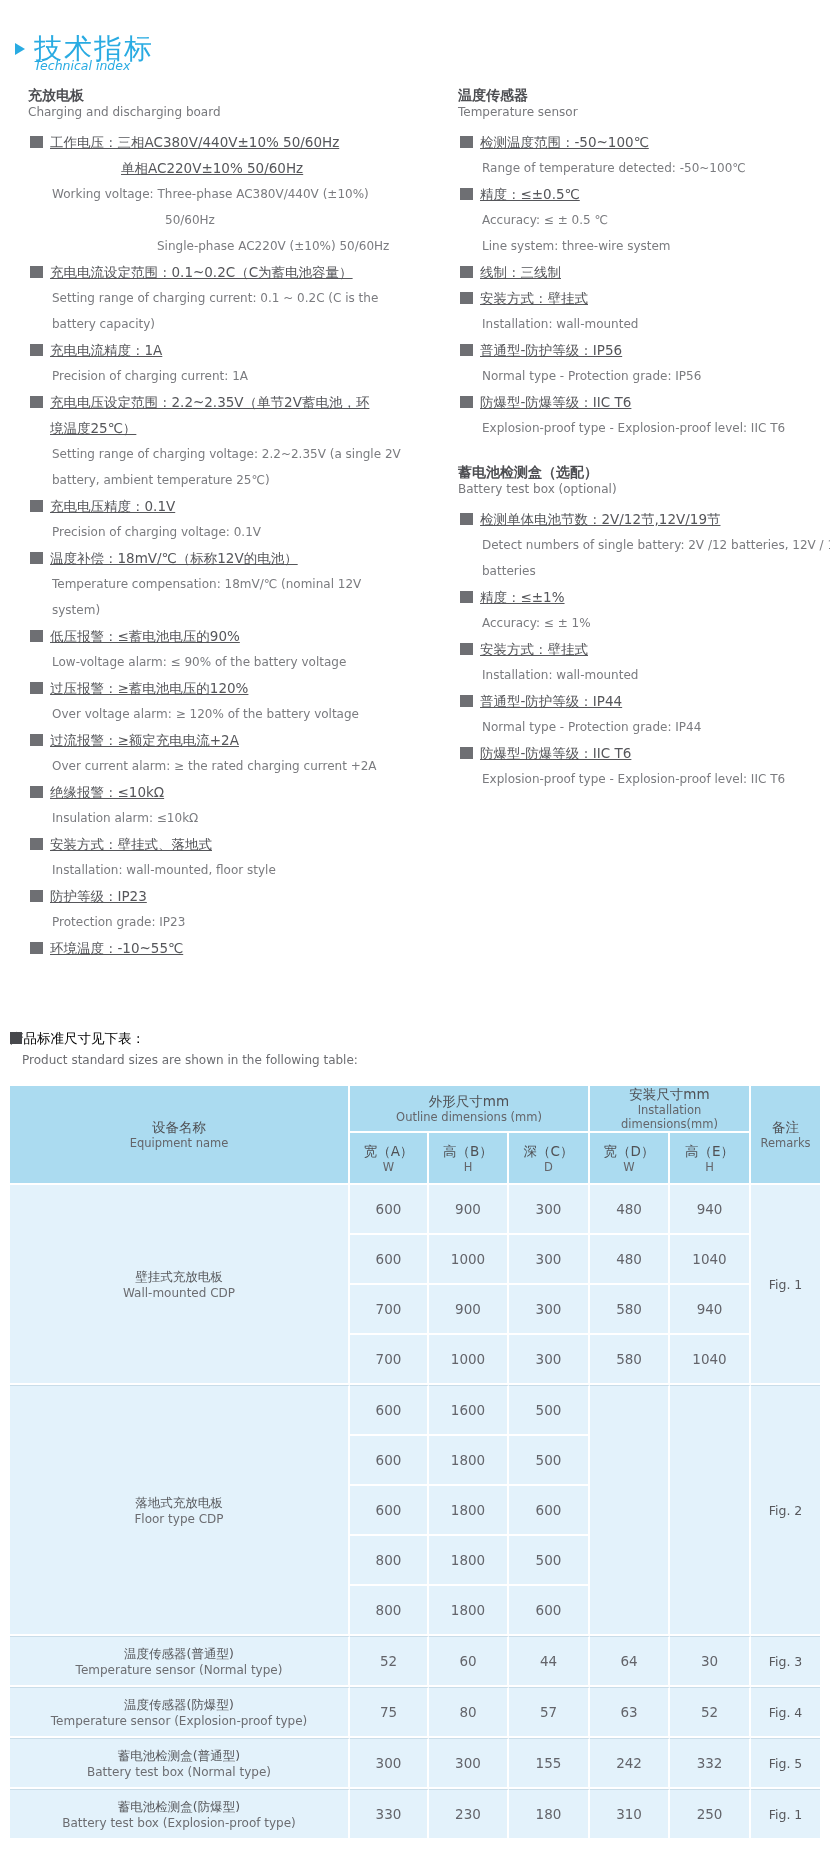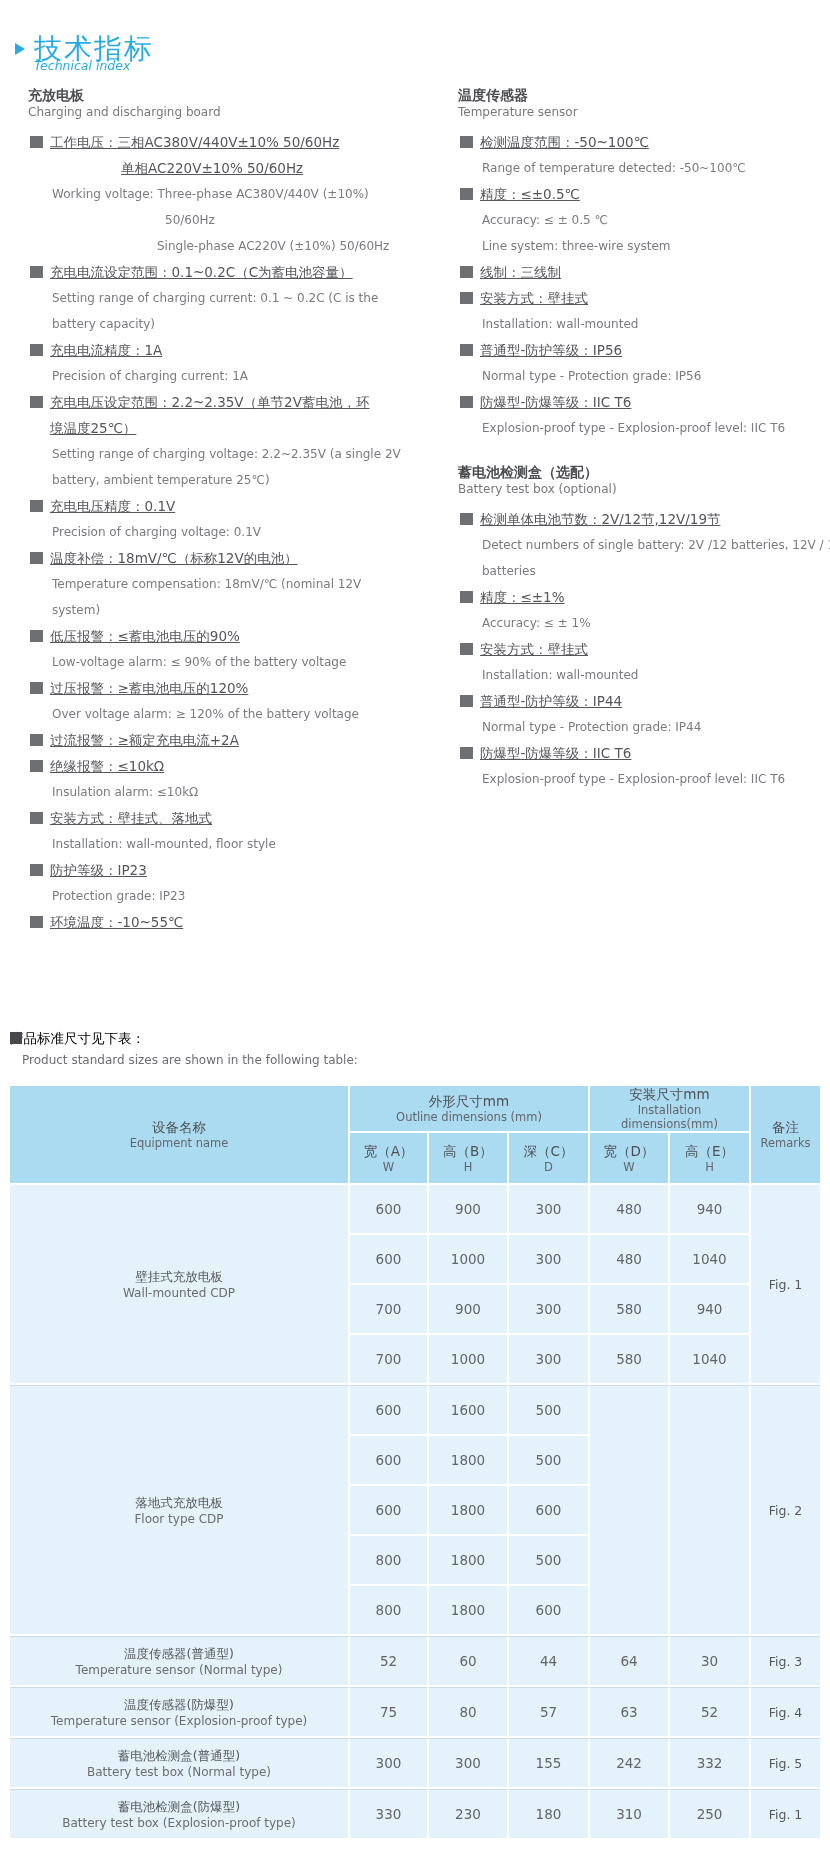"Over current alarm: ≥ the" div.ln { html: none -> <div>Over current alarm: ≥ the rated charging current +2A</div> }
